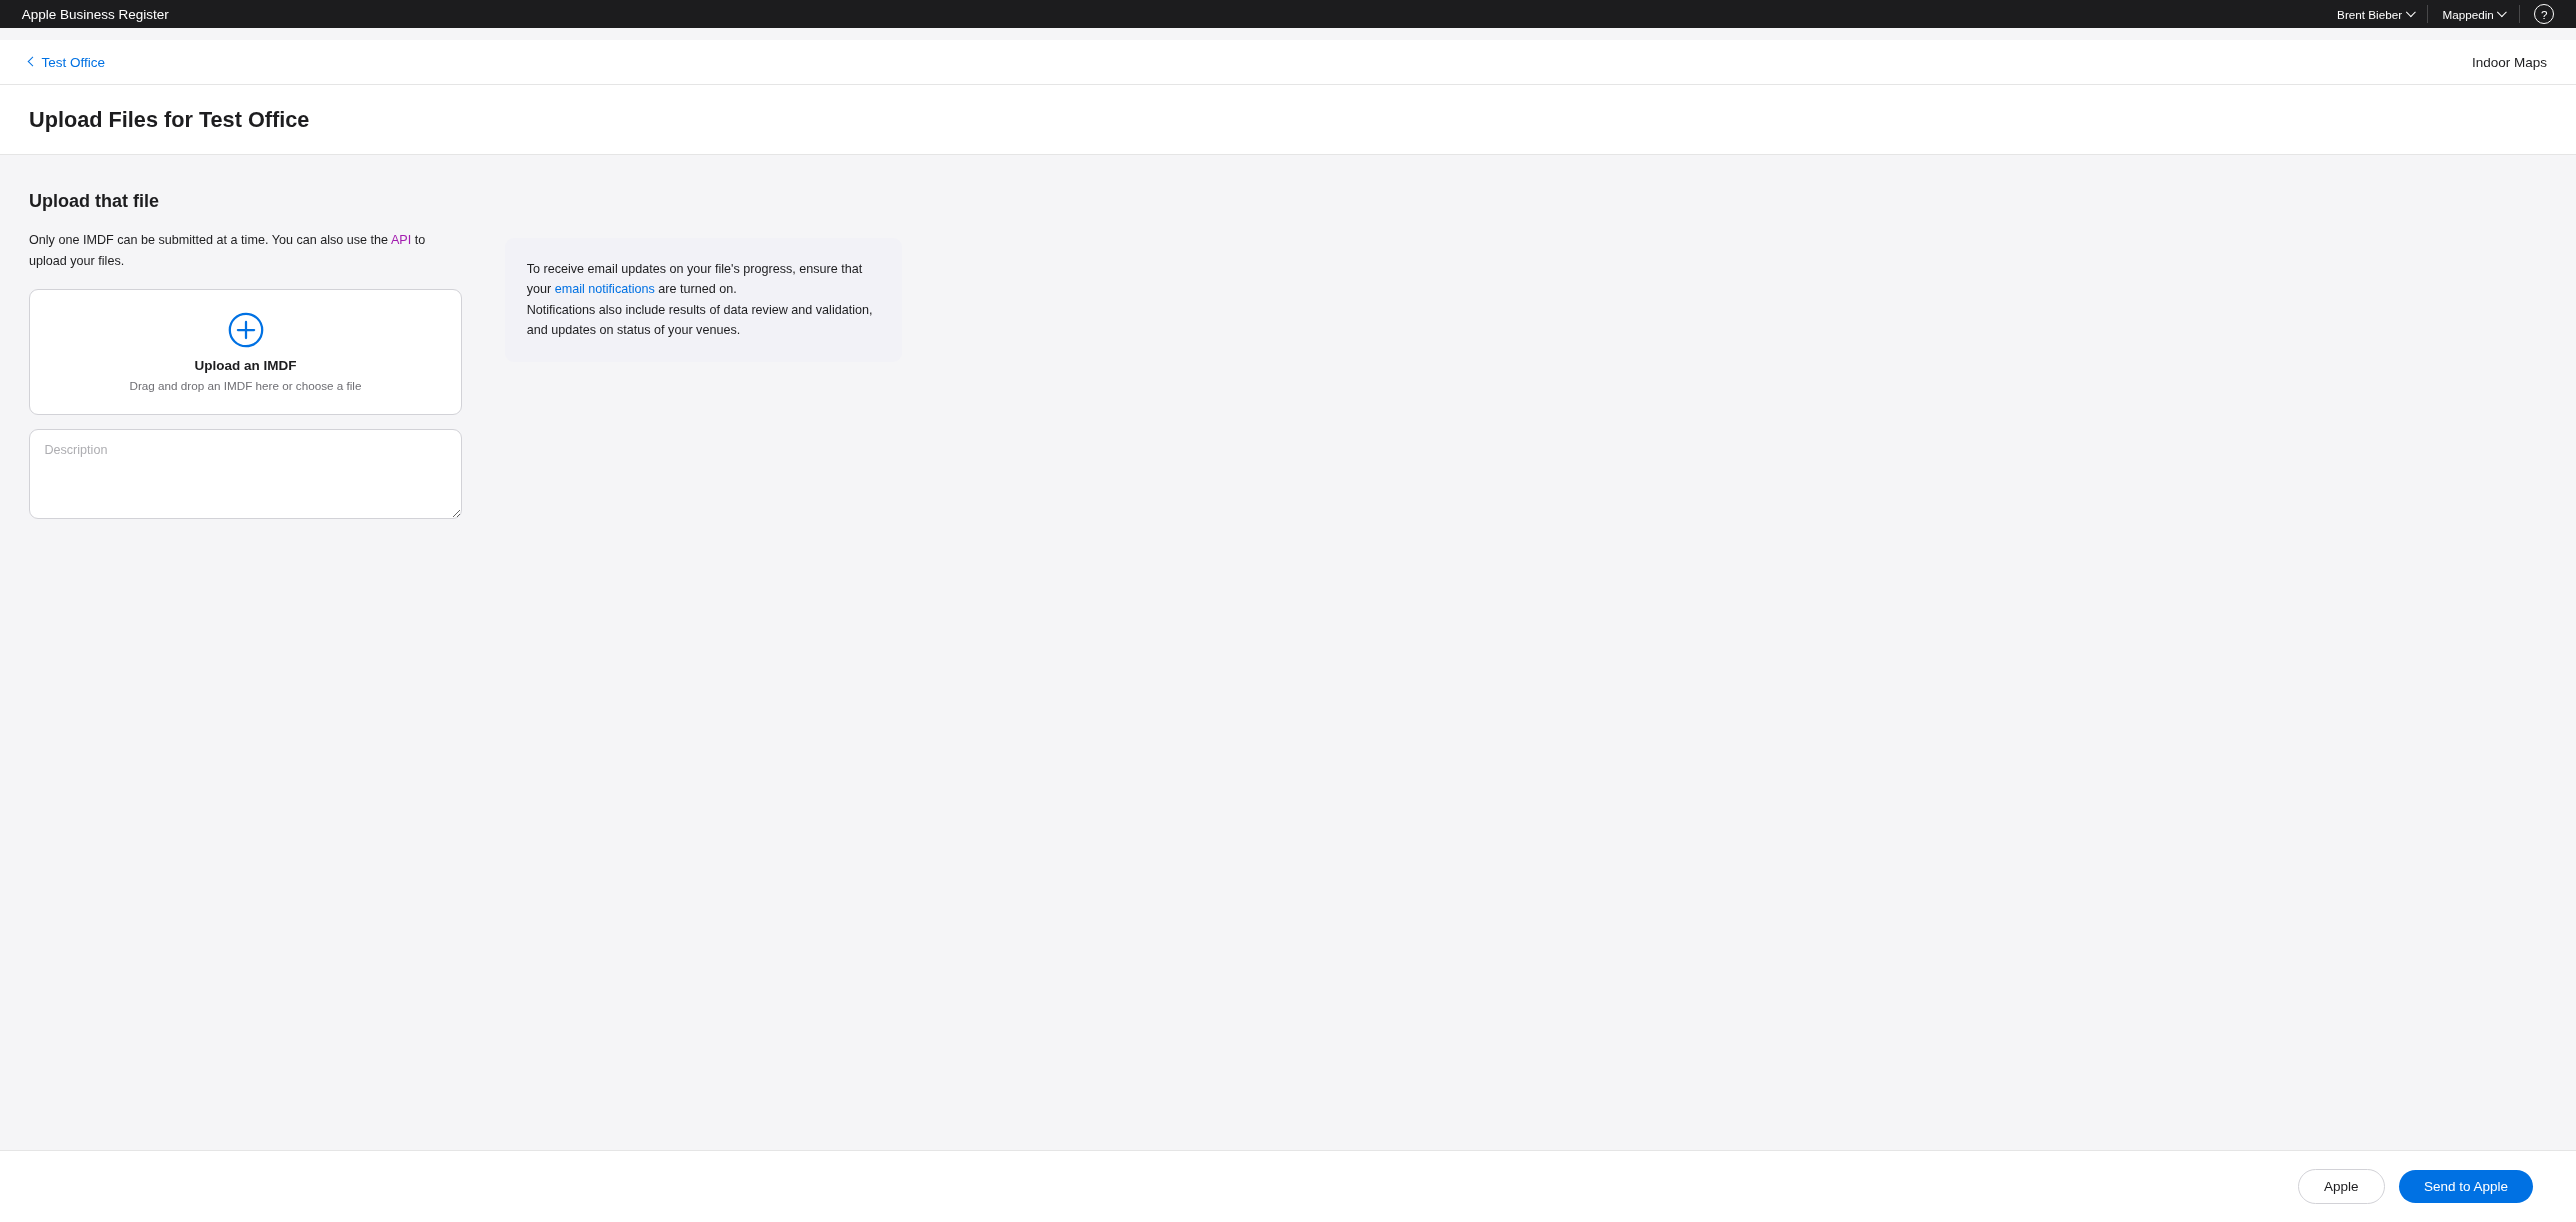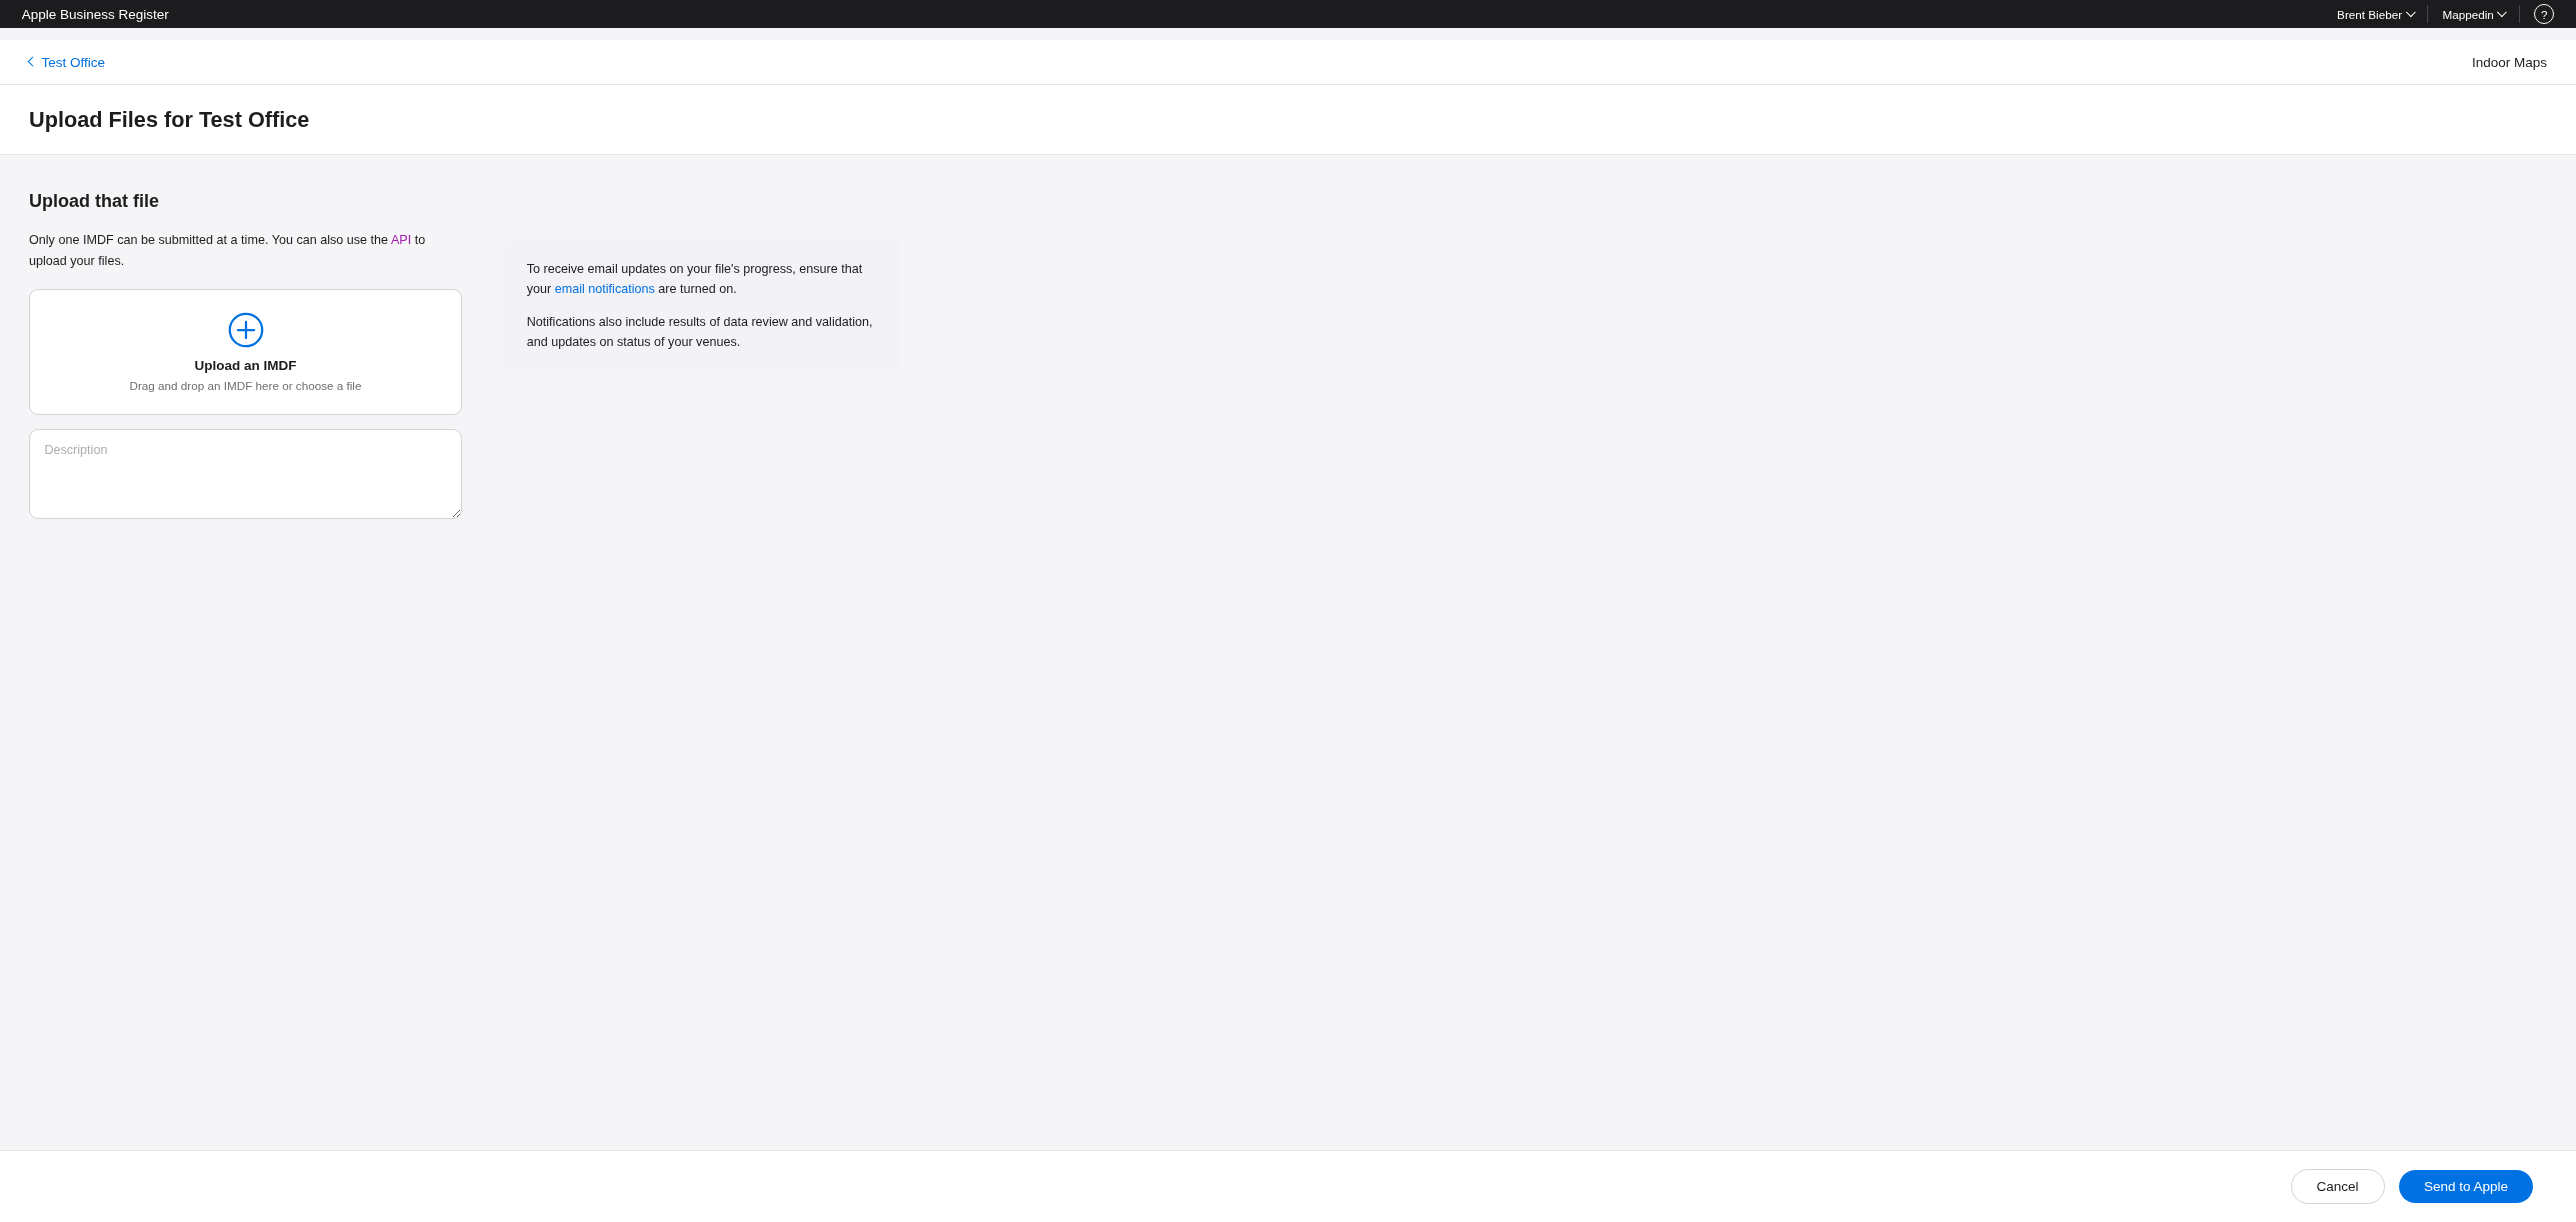"To receive email updates on" .info-box-text { margin-bottom: 12px -> 0 }
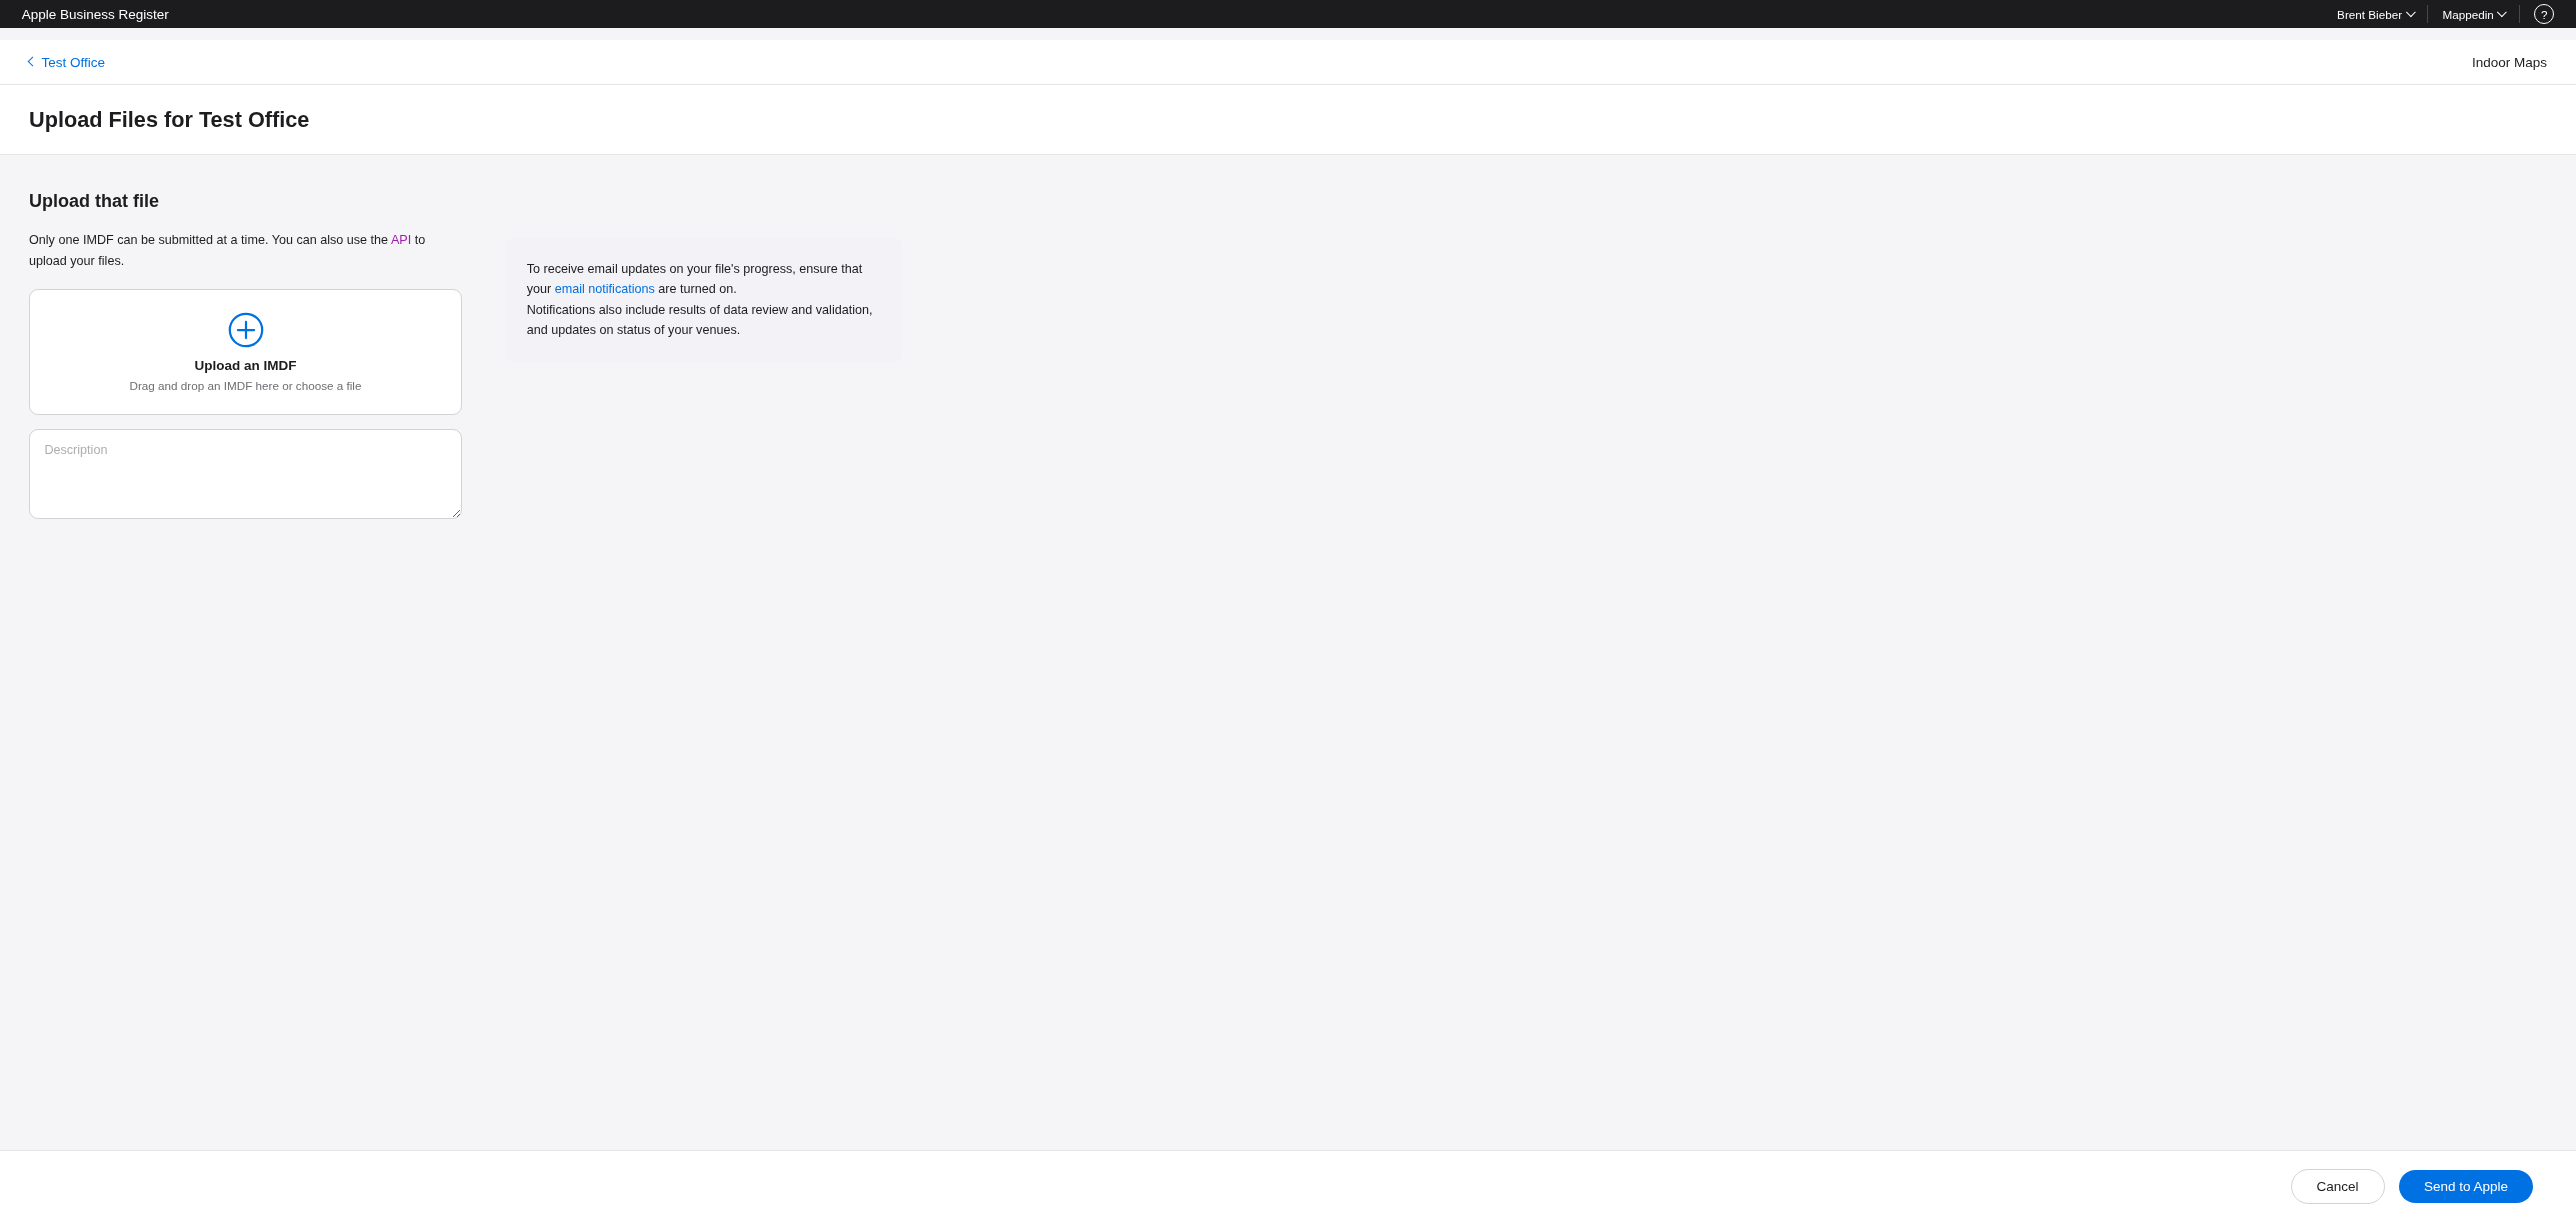"Cancel" button.btn-cancel { text: Cancel -> Apple }
